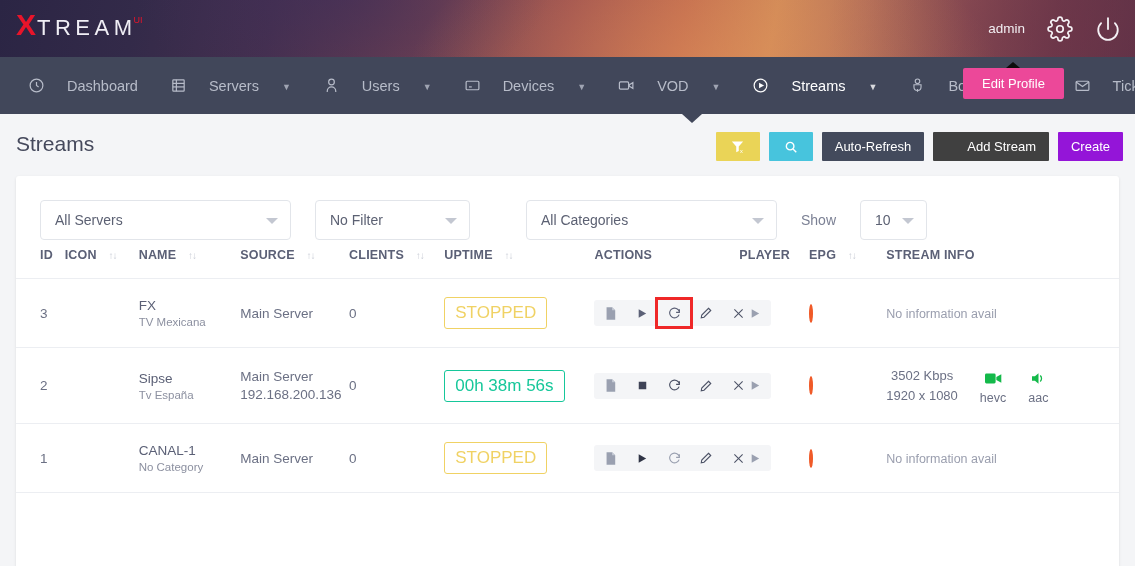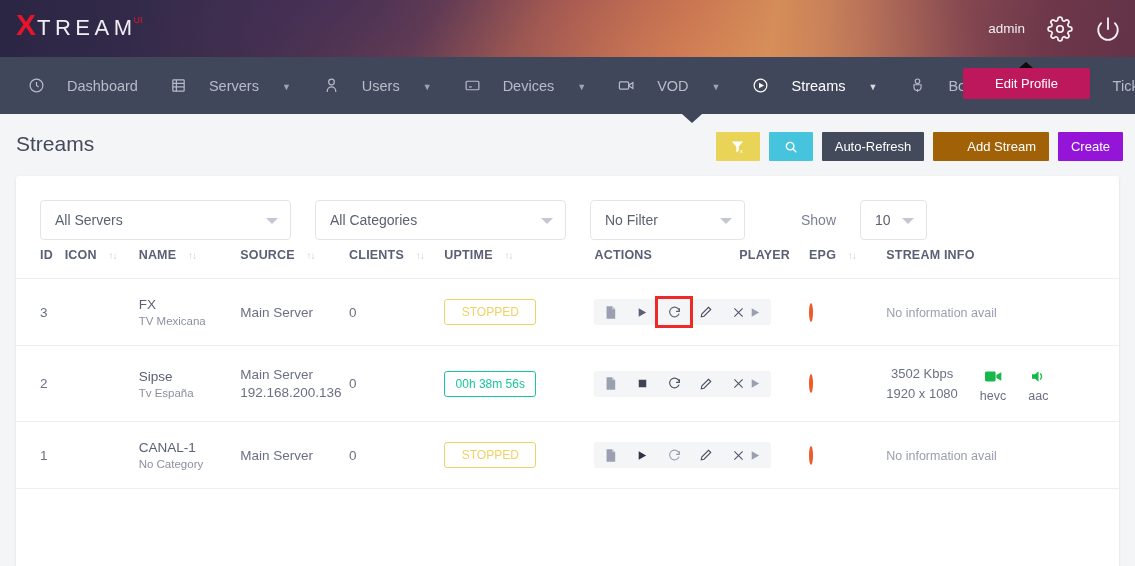"Edit Profile" .tooltip { background: #be185d -> #ec4899; padding: 8px 32px -> 8px 19px }
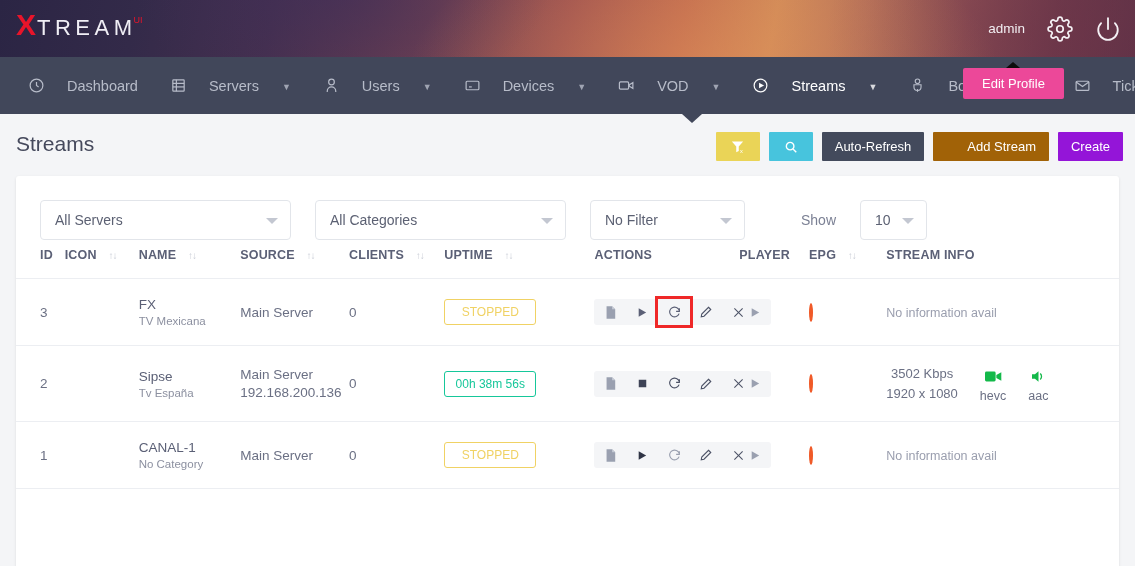"Add Stream" .tb-add { background: #a16207 -> #404040 }
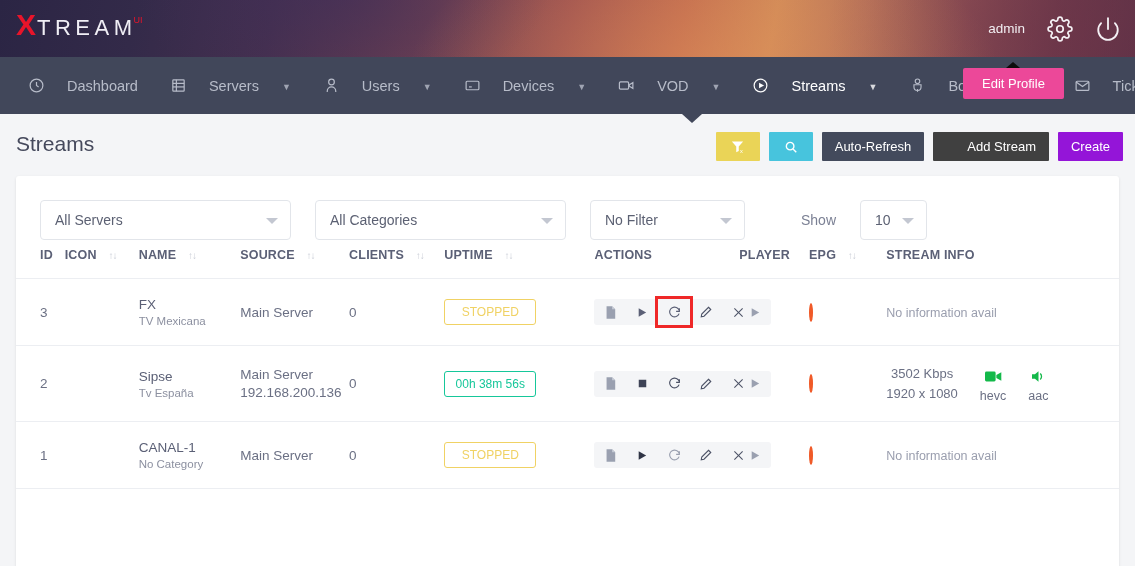"All Categories" div.f-select { order: before "No Filter" -> after "No Filter" }
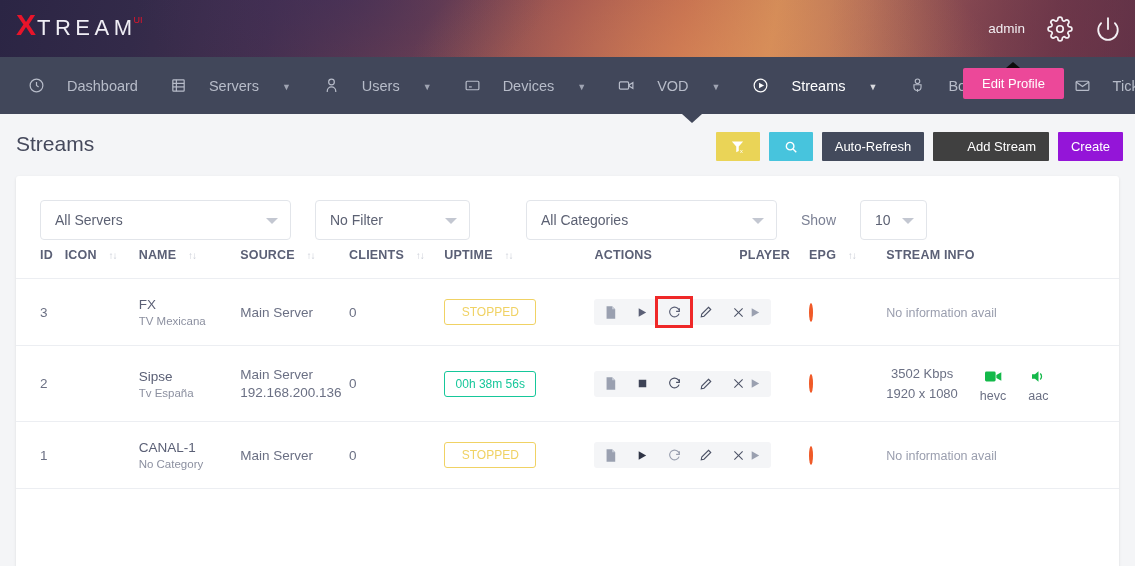"STOPPED" .badge { font-size: 12px -> 17px }
